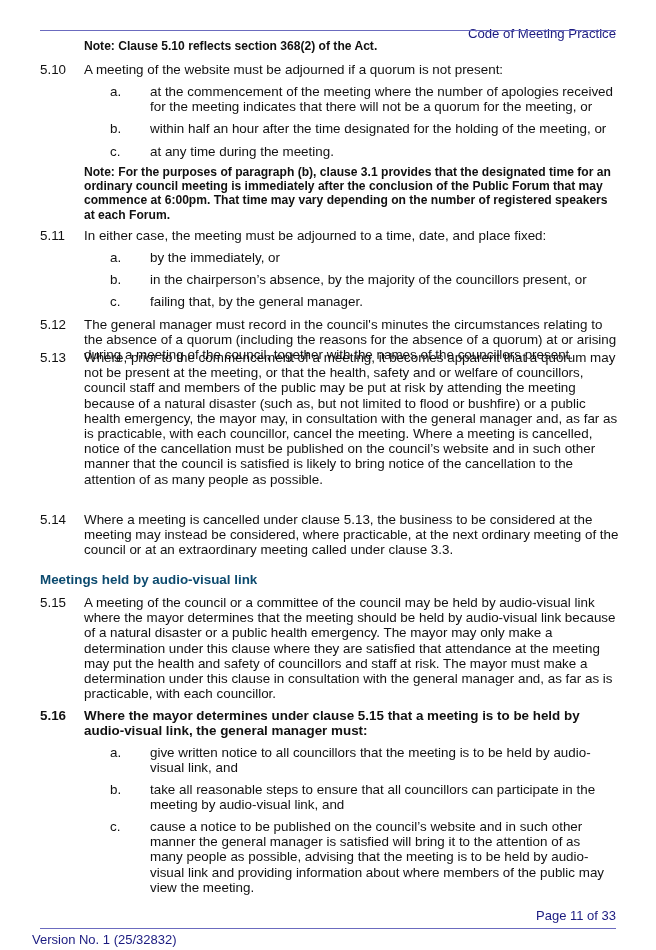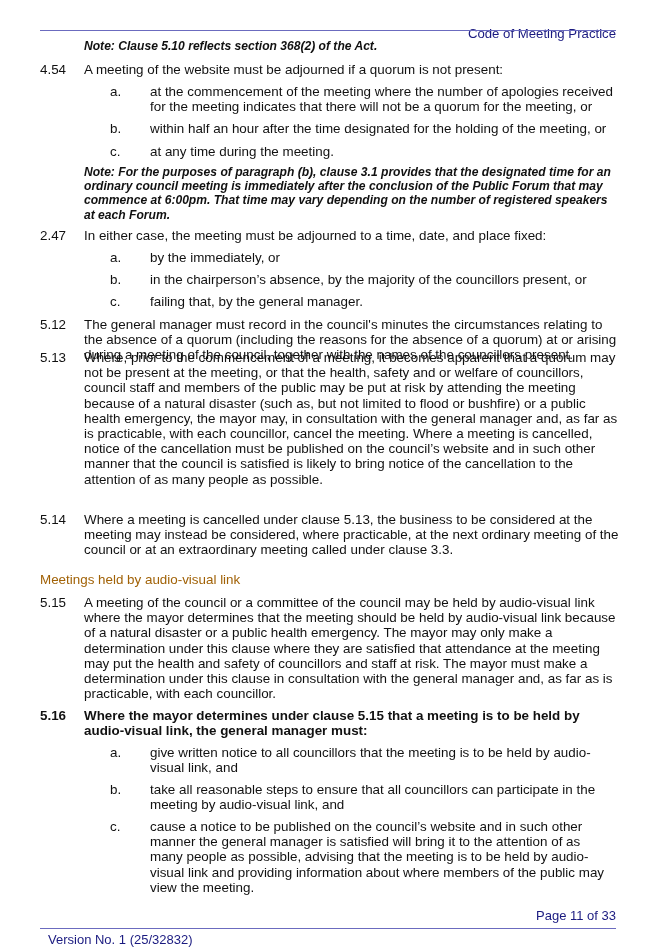"Note: Clause 5.10 reflects section" .note { font-style: italic -> none }
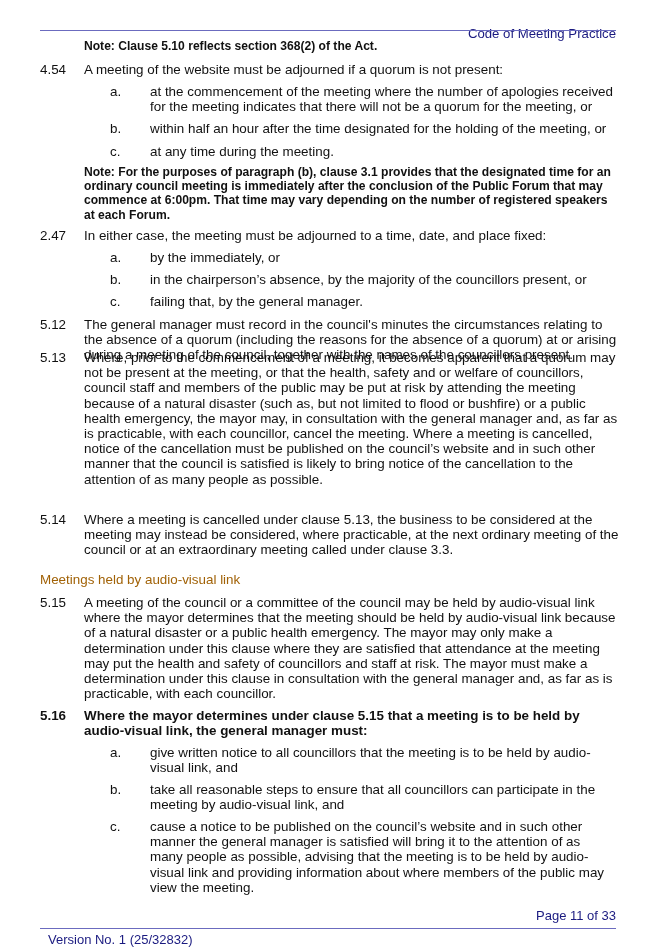"4.54" span.clause-num { text: 4.54 -> 5.10 }
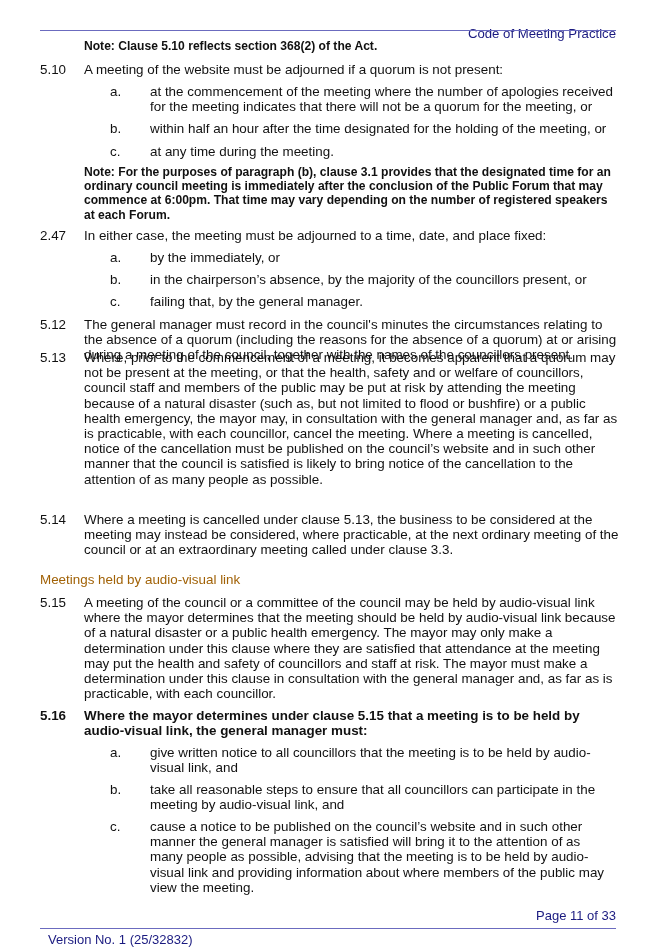"2.47" span.clause-num { text: 2.47 -> 5.11 }
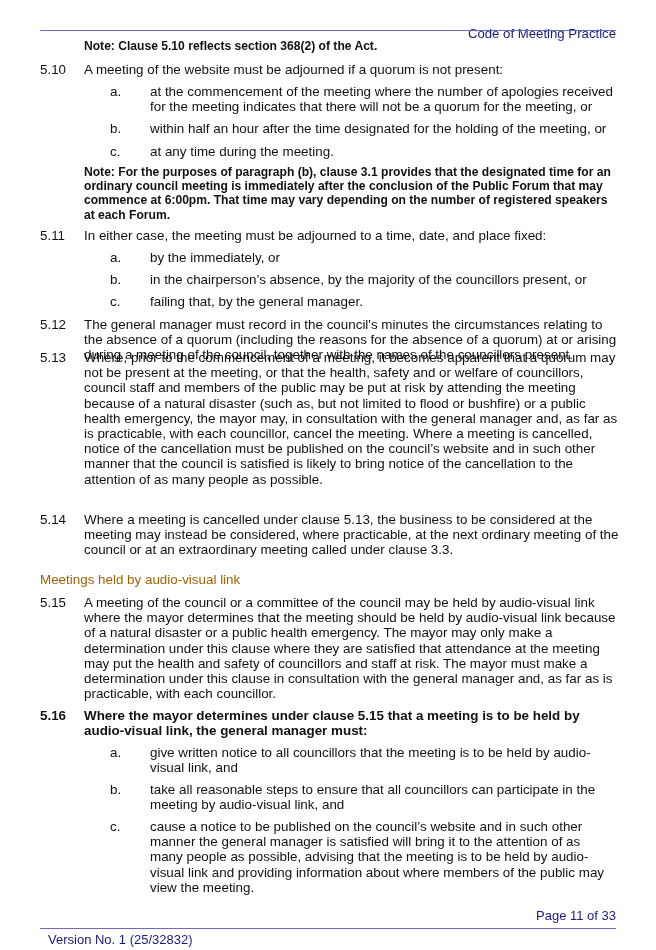"Meetings held by audio-visual link" .section-heading { color: #a16207 -> #0c4a6e; font-weight: normal -> bold }
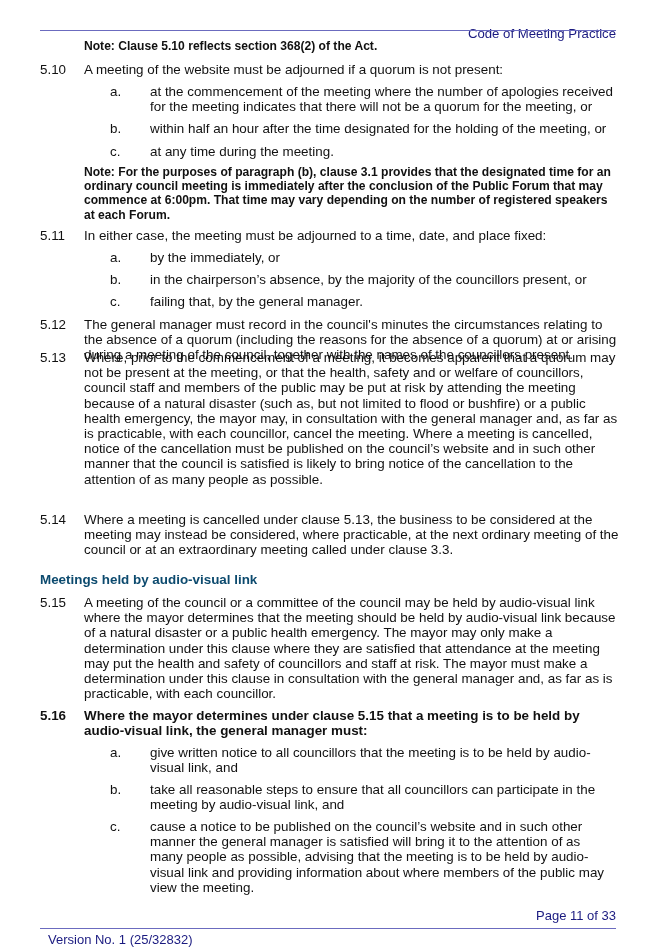"Version No. 1 (25/32832)" .footer-left { left: 48px -> 32px }
